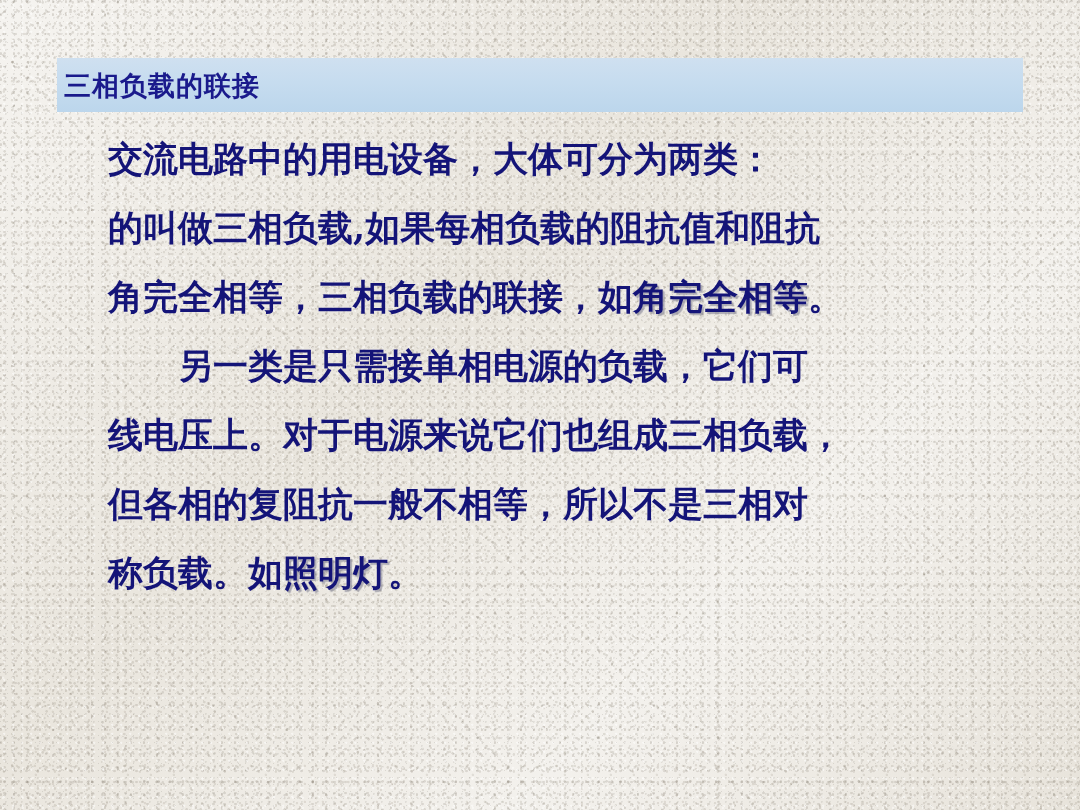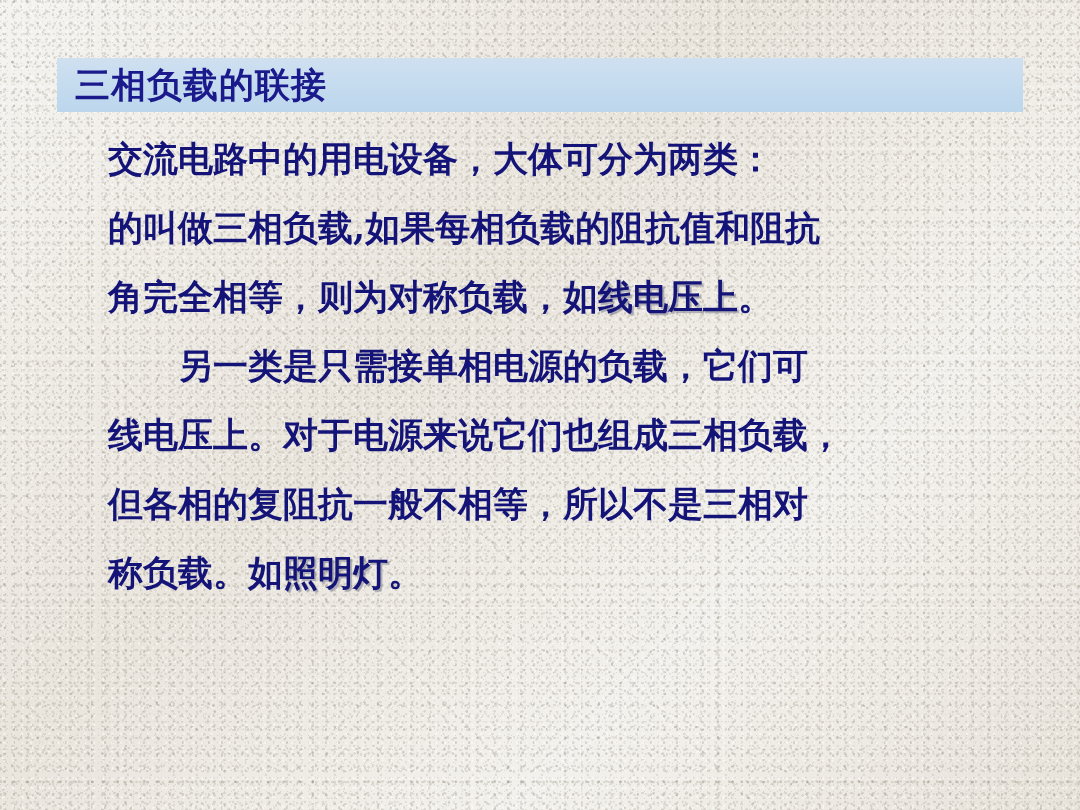"三相负载的联接" .title-text { font-size: 35px -> 27px; padding-left: 18px -> 7px }
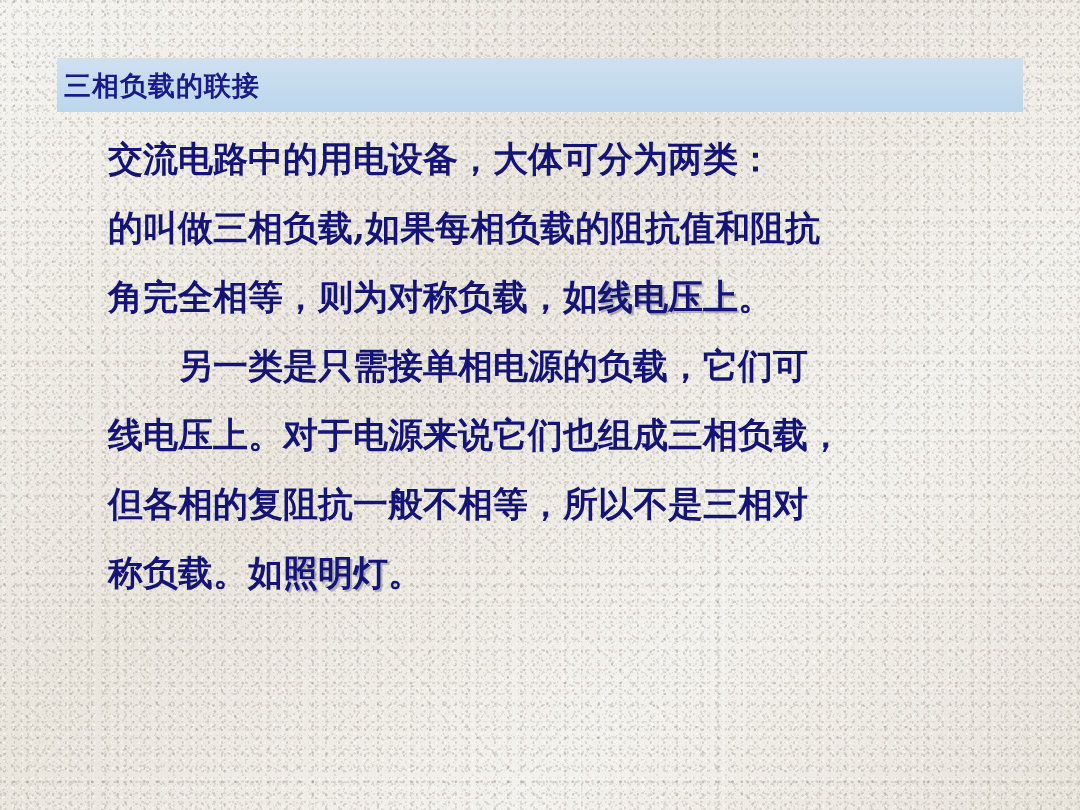"角完全相等，则为对称负载，如" span { text: 则为对称负载 -> 三相负载的联接 }
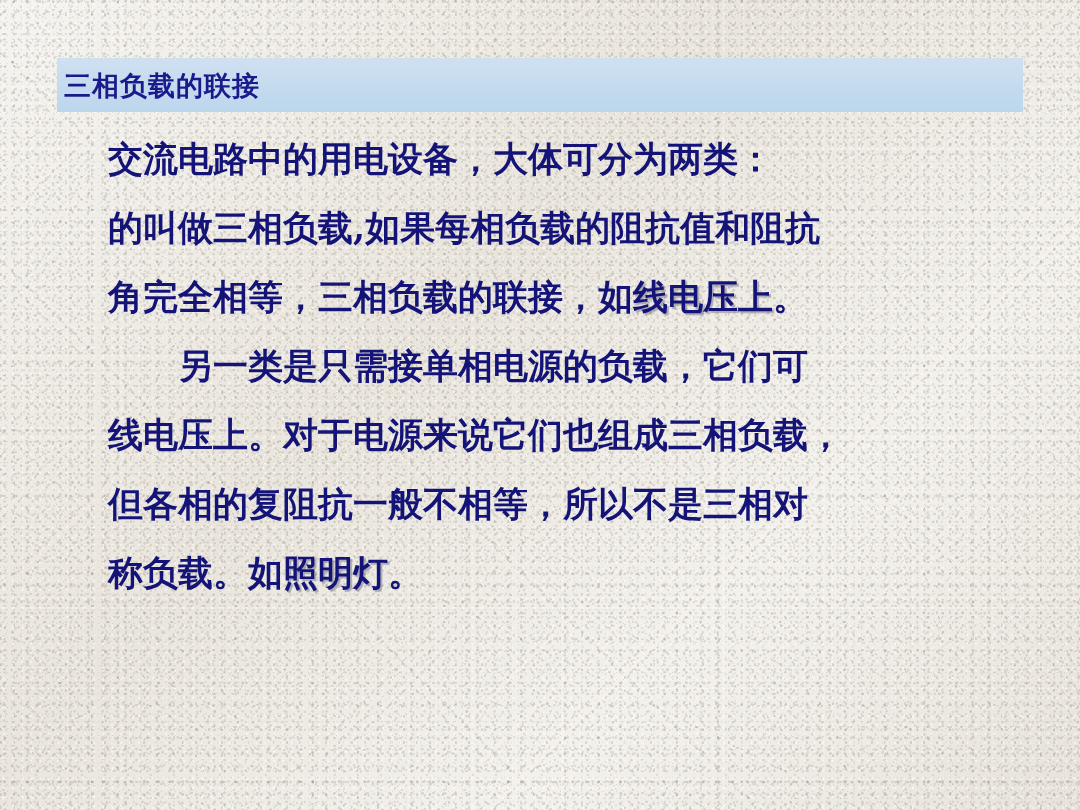"线电压上" span.shadowed { text: 线电压上 -> 角完全相等 }
